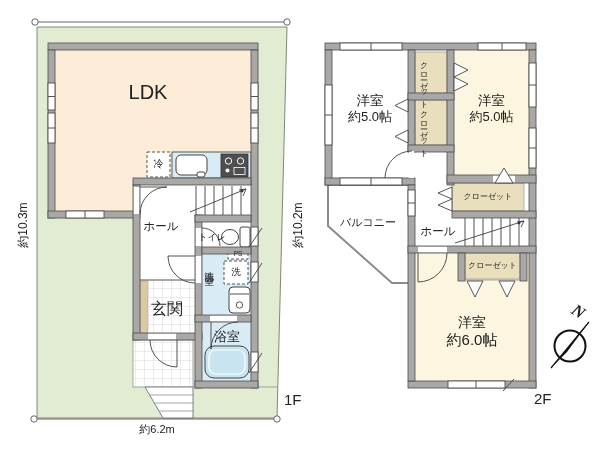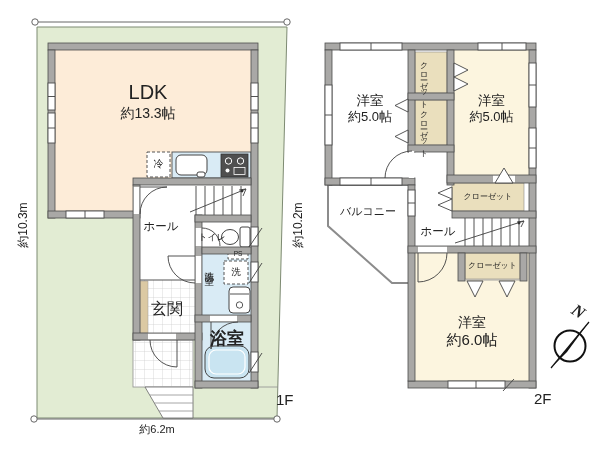"約13.3帖" div { html: <div>約13.3帖</div> -> none }
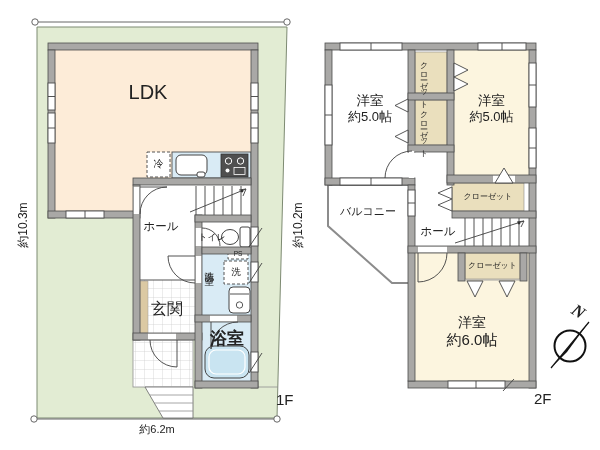"バルコニー" div.lbl { top: 205px -> 216px }
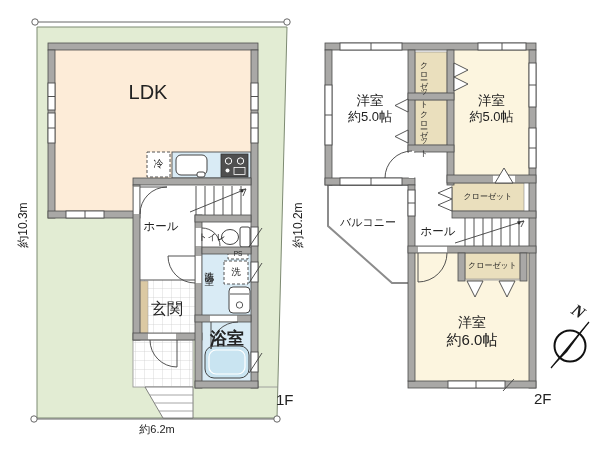"浴室" div.lbl { font-size: 17px -> 13px; font-weight: bold -> none }
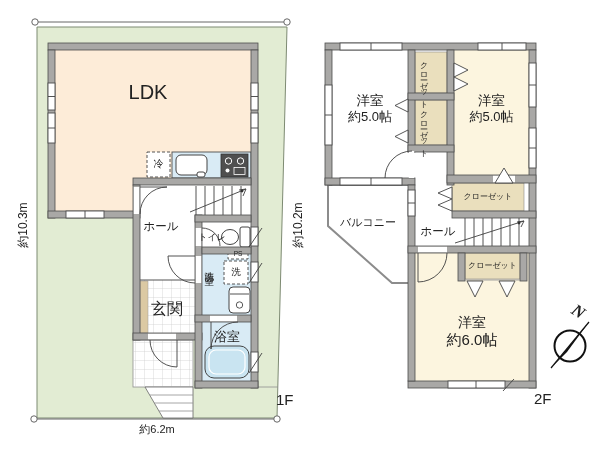"1F" div.lbl { left: 276px -> 284px }
